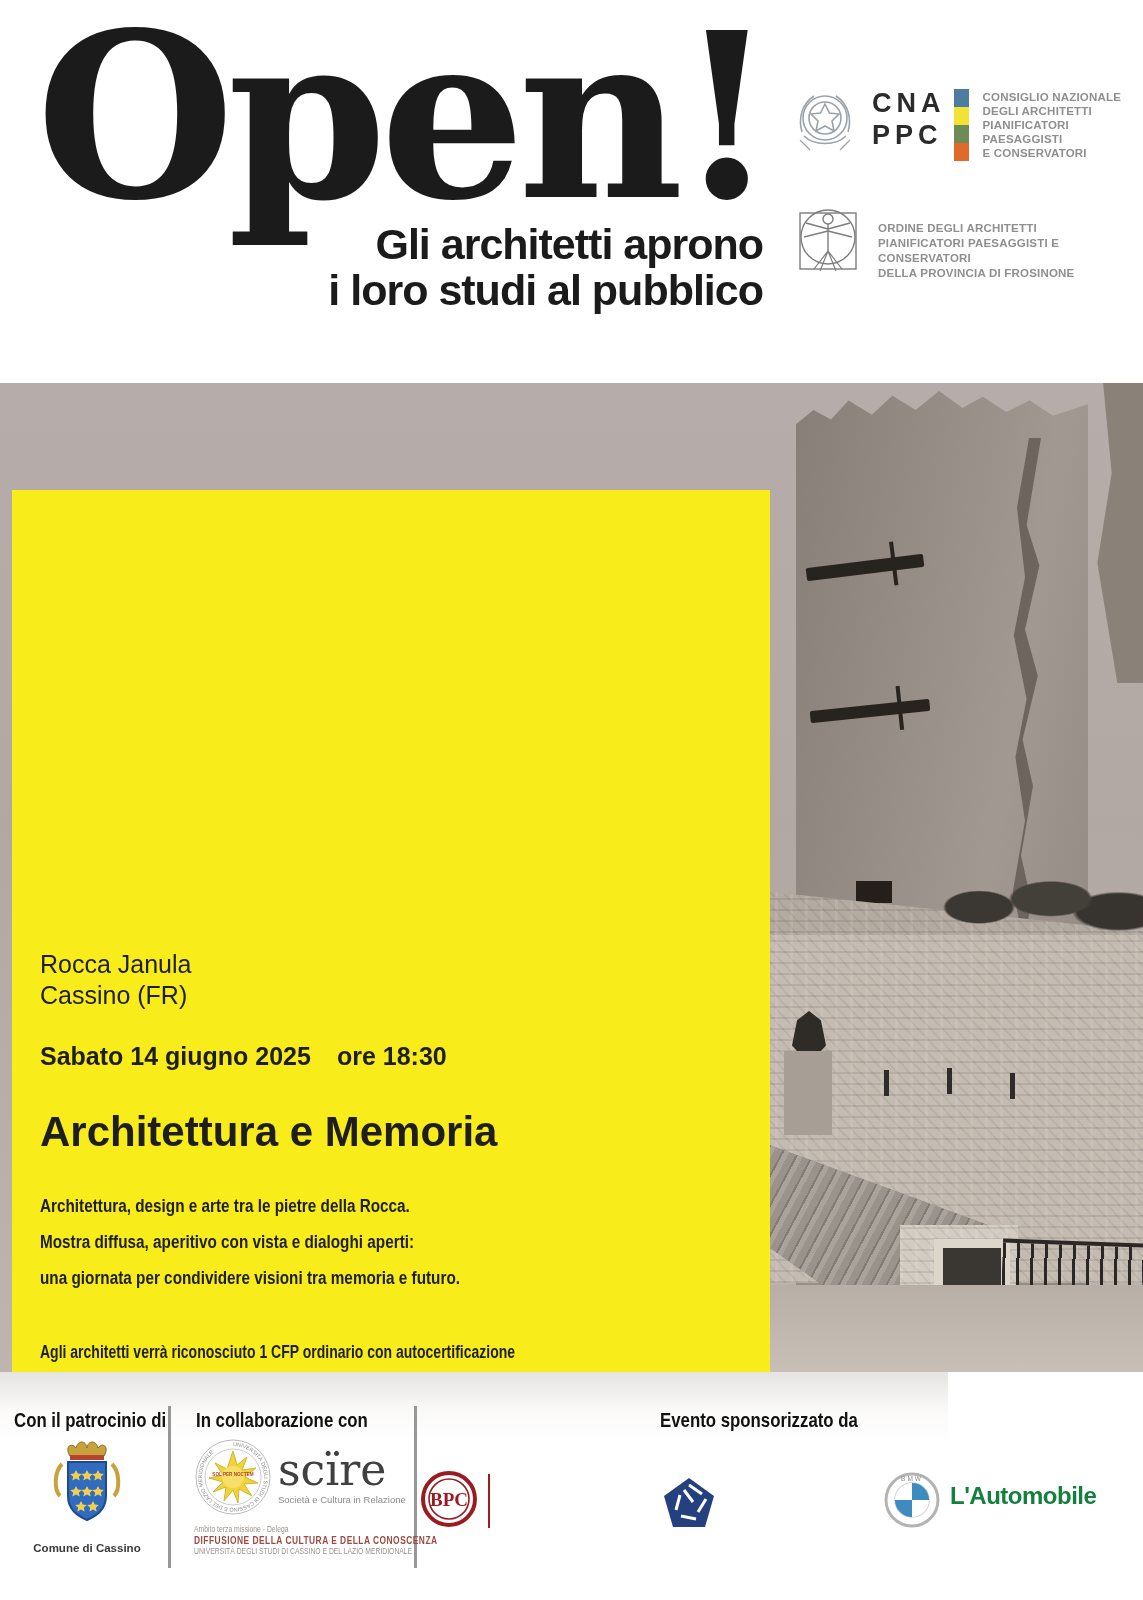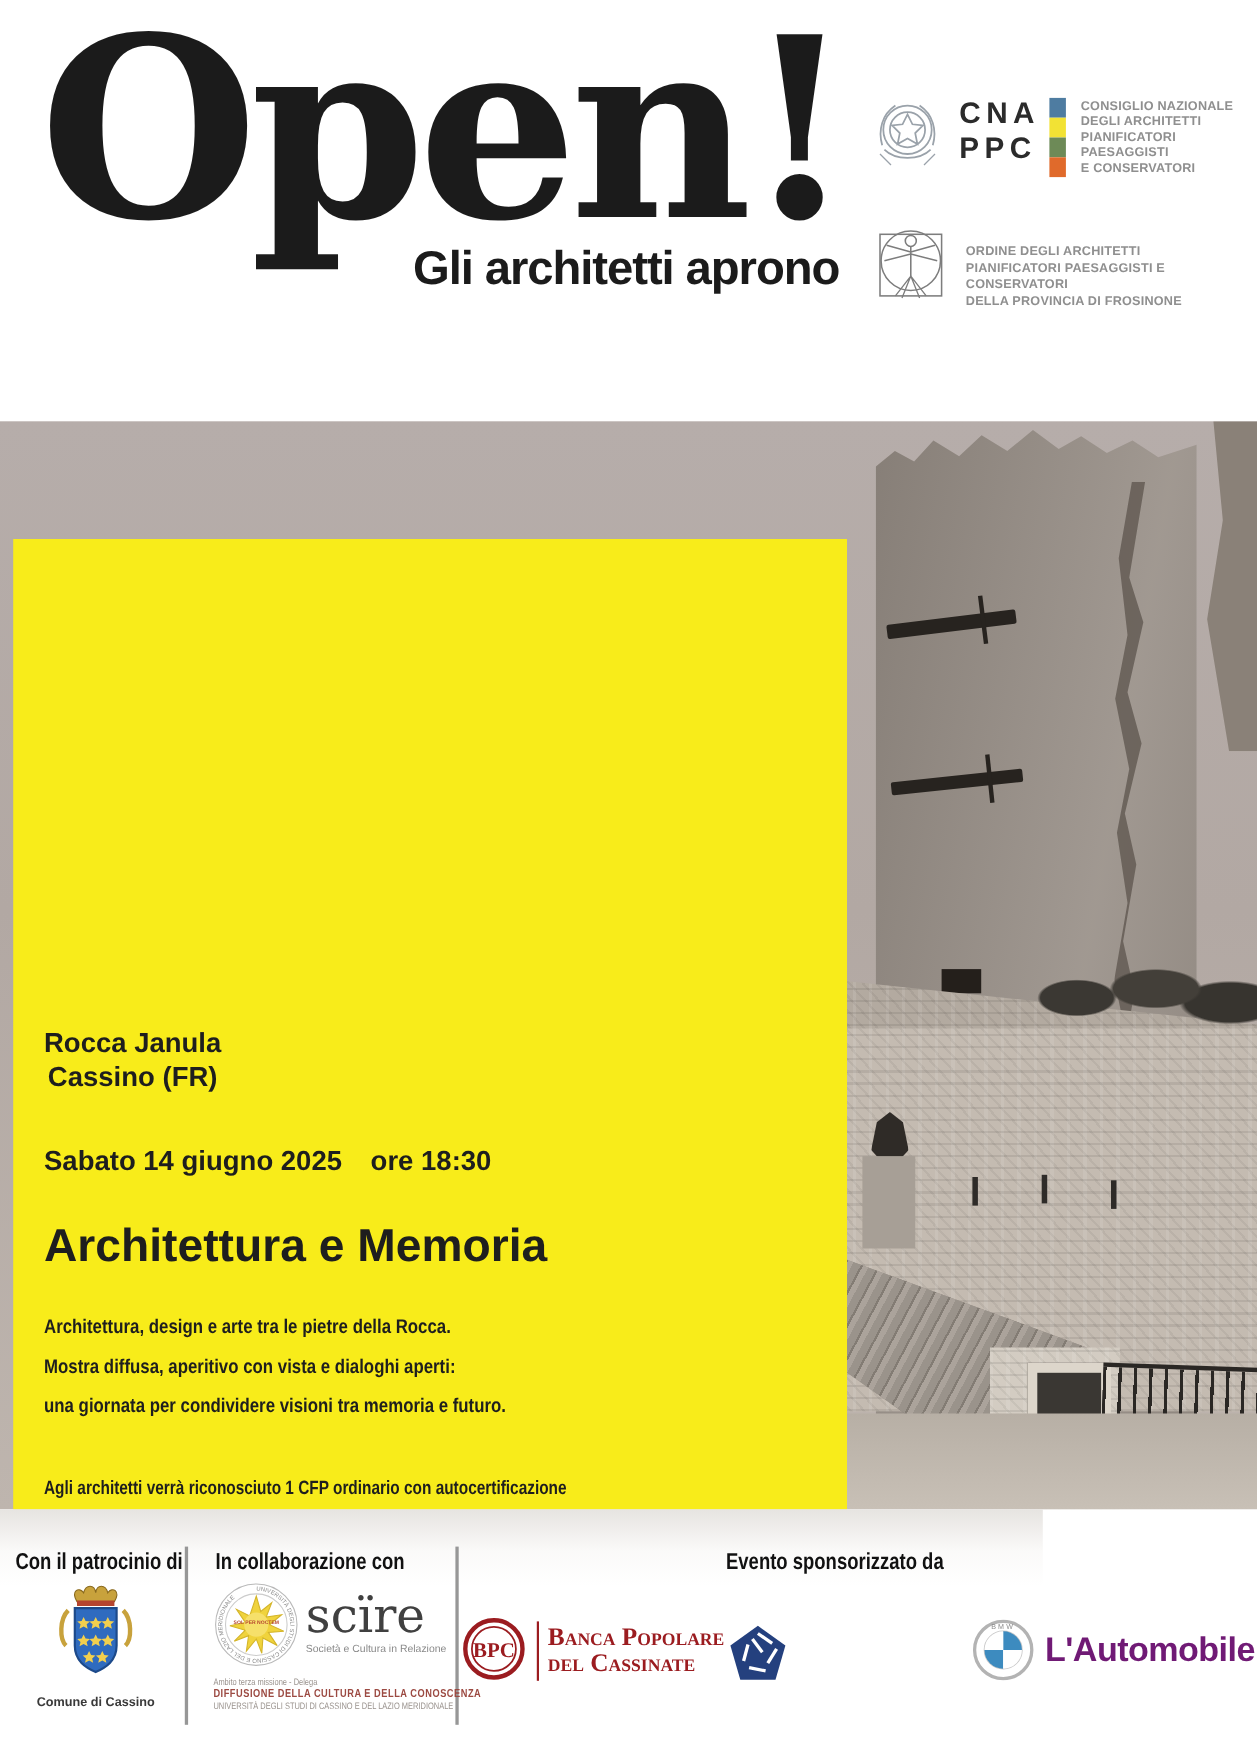"i loro studi al pubblico" div { html: none -> <div>i loro studi al pubblico</div> }
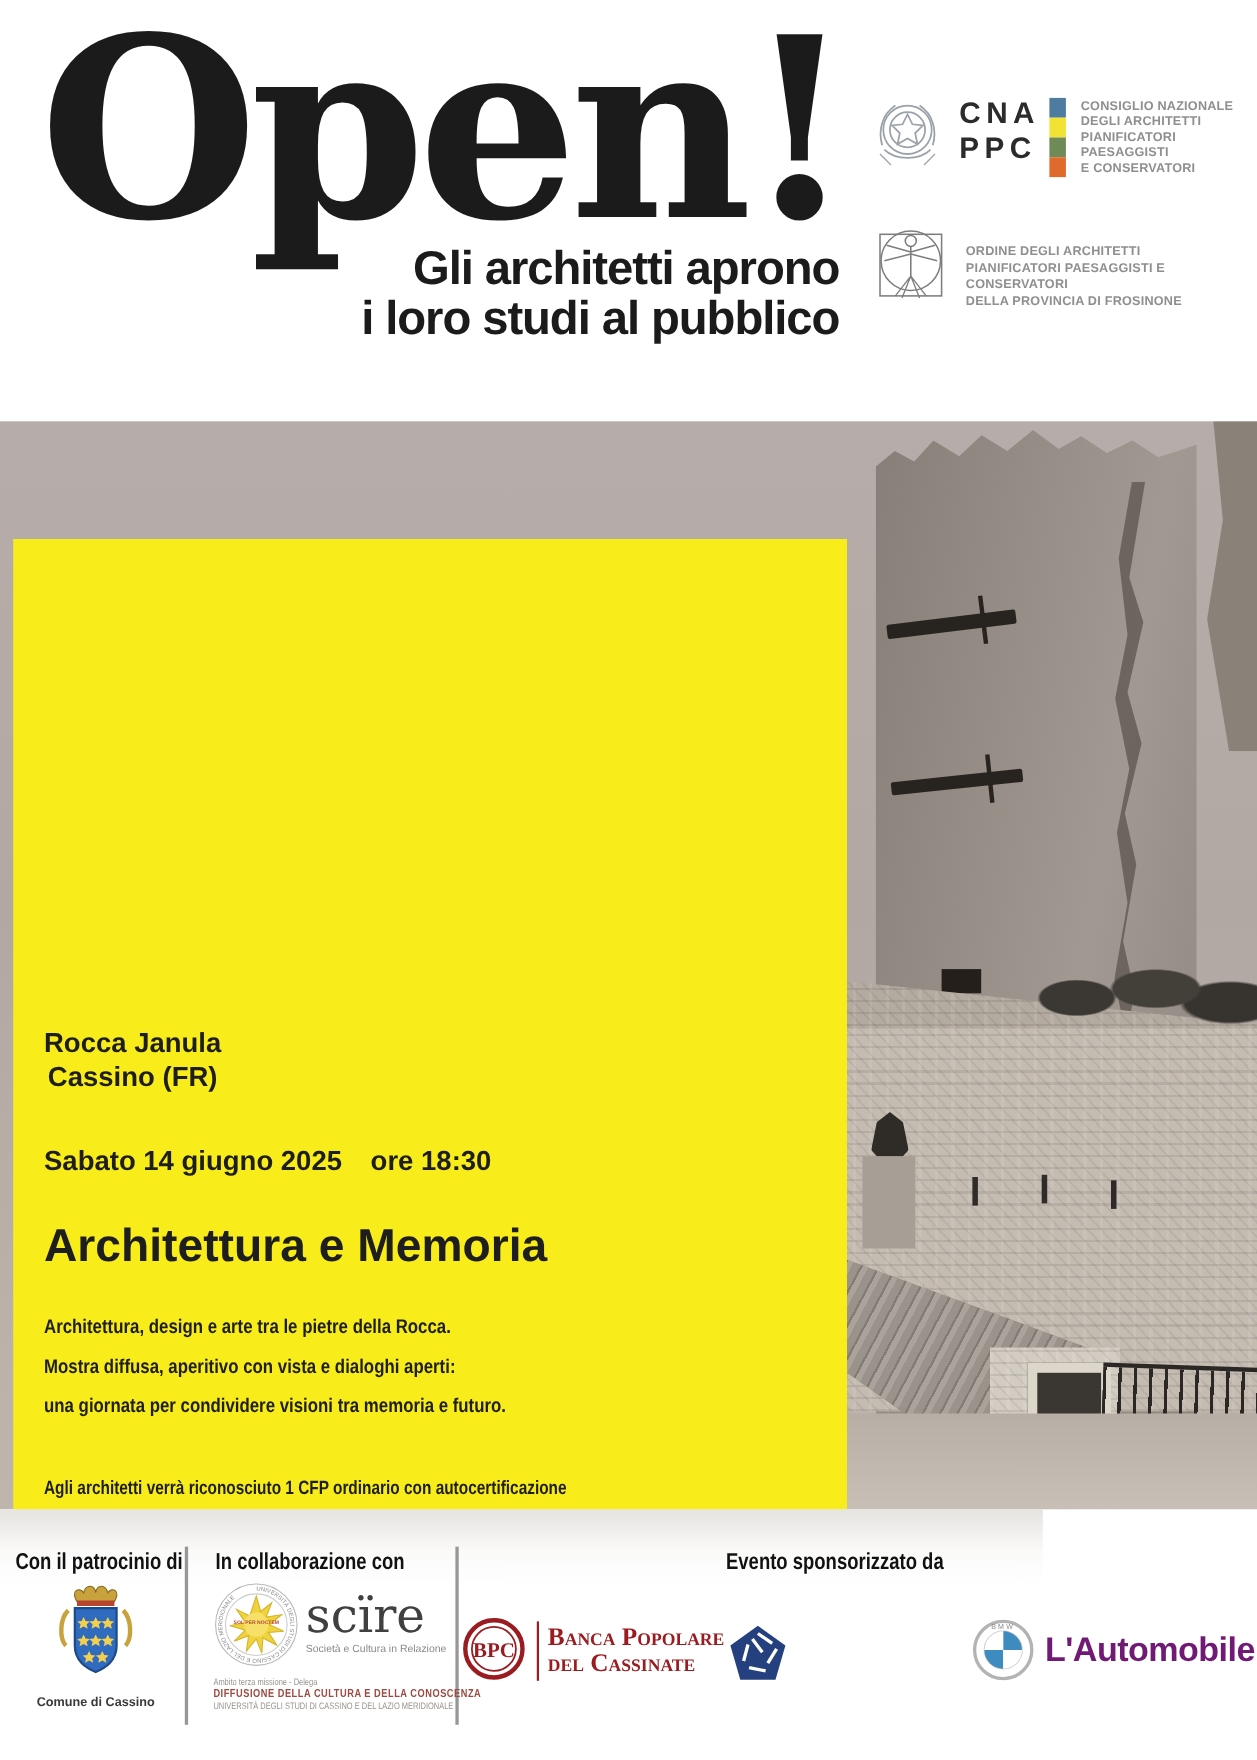"Rocca Janula" .ep-loc { font-weight: bold -> normal; text-align: center -> none; top: 443px -> 459px }
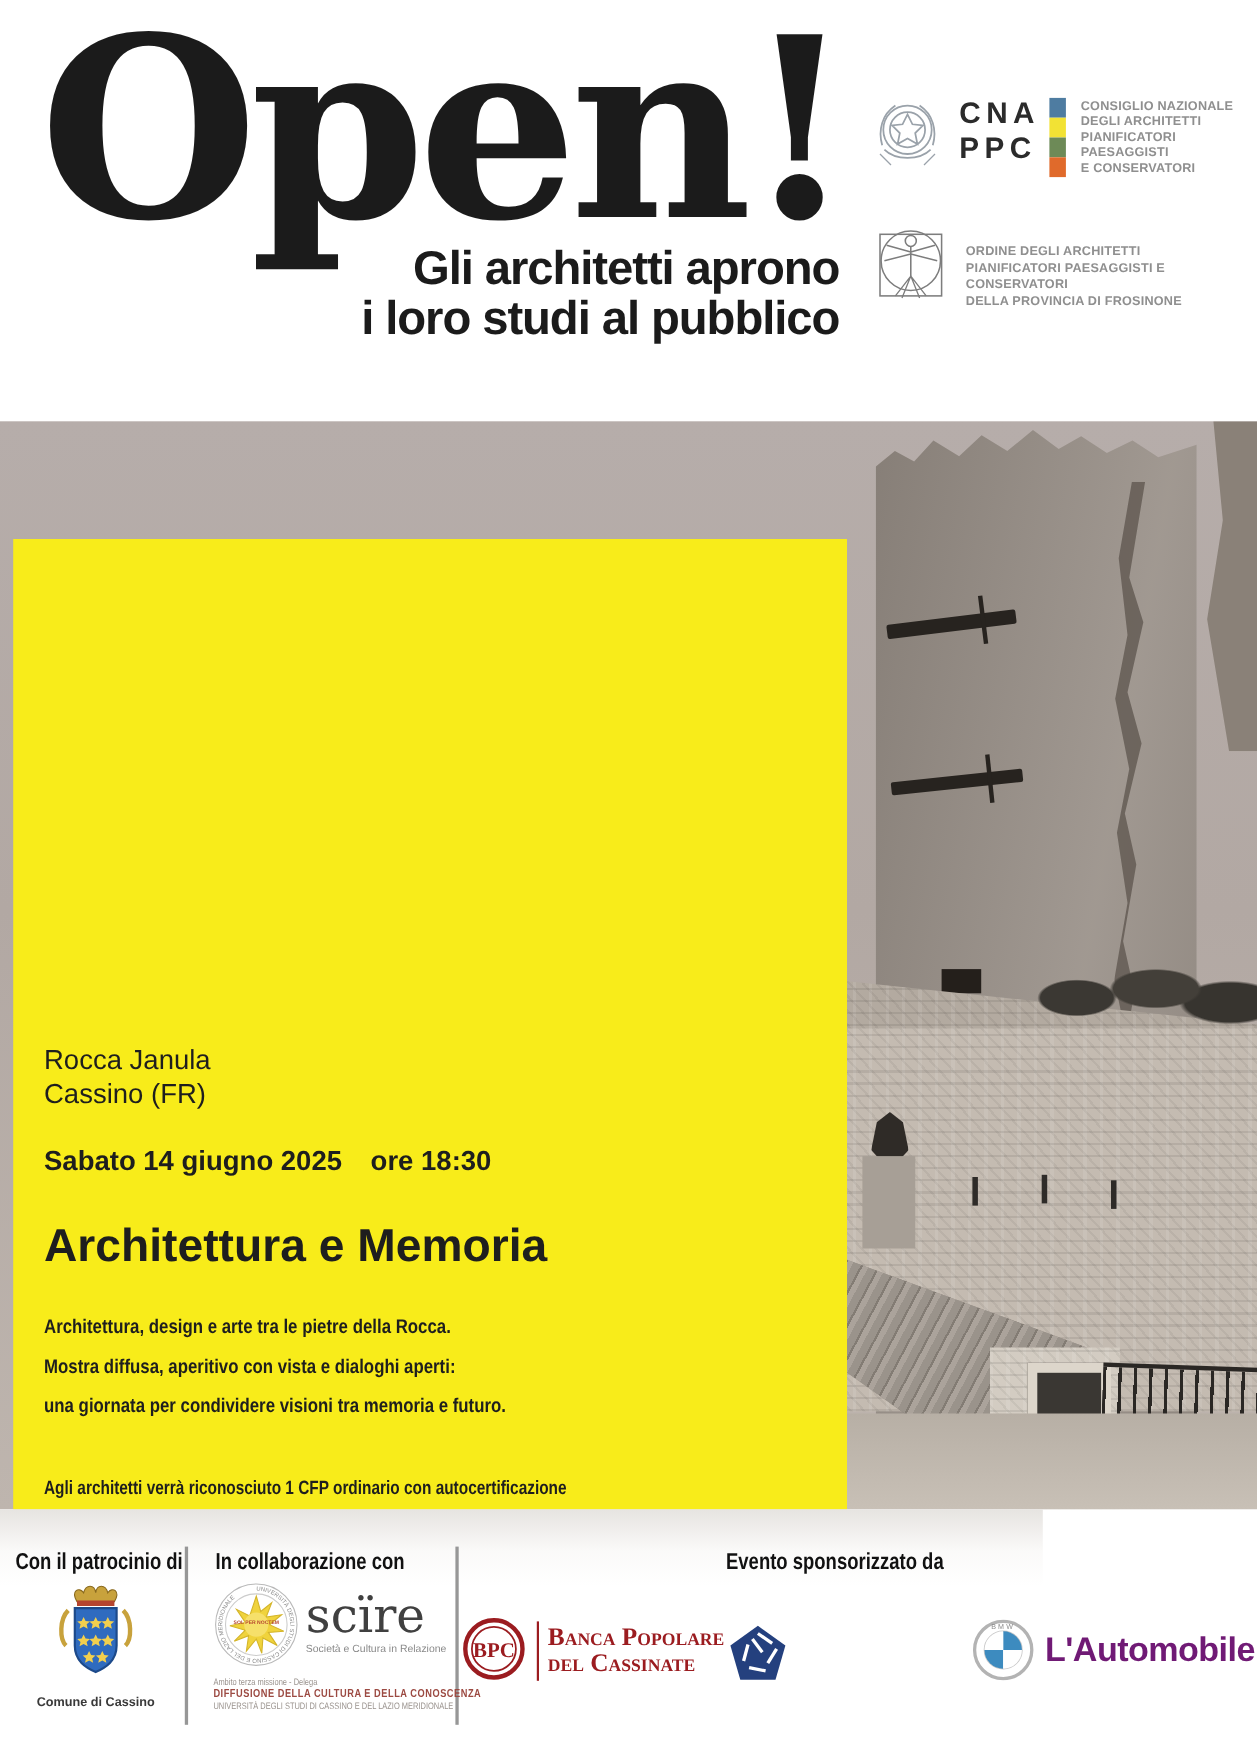"Banca Popolare" div.bpc-text { html: <div> <div>Banca Popolare</div> <div>del Cassinate</div> </div> -> none }
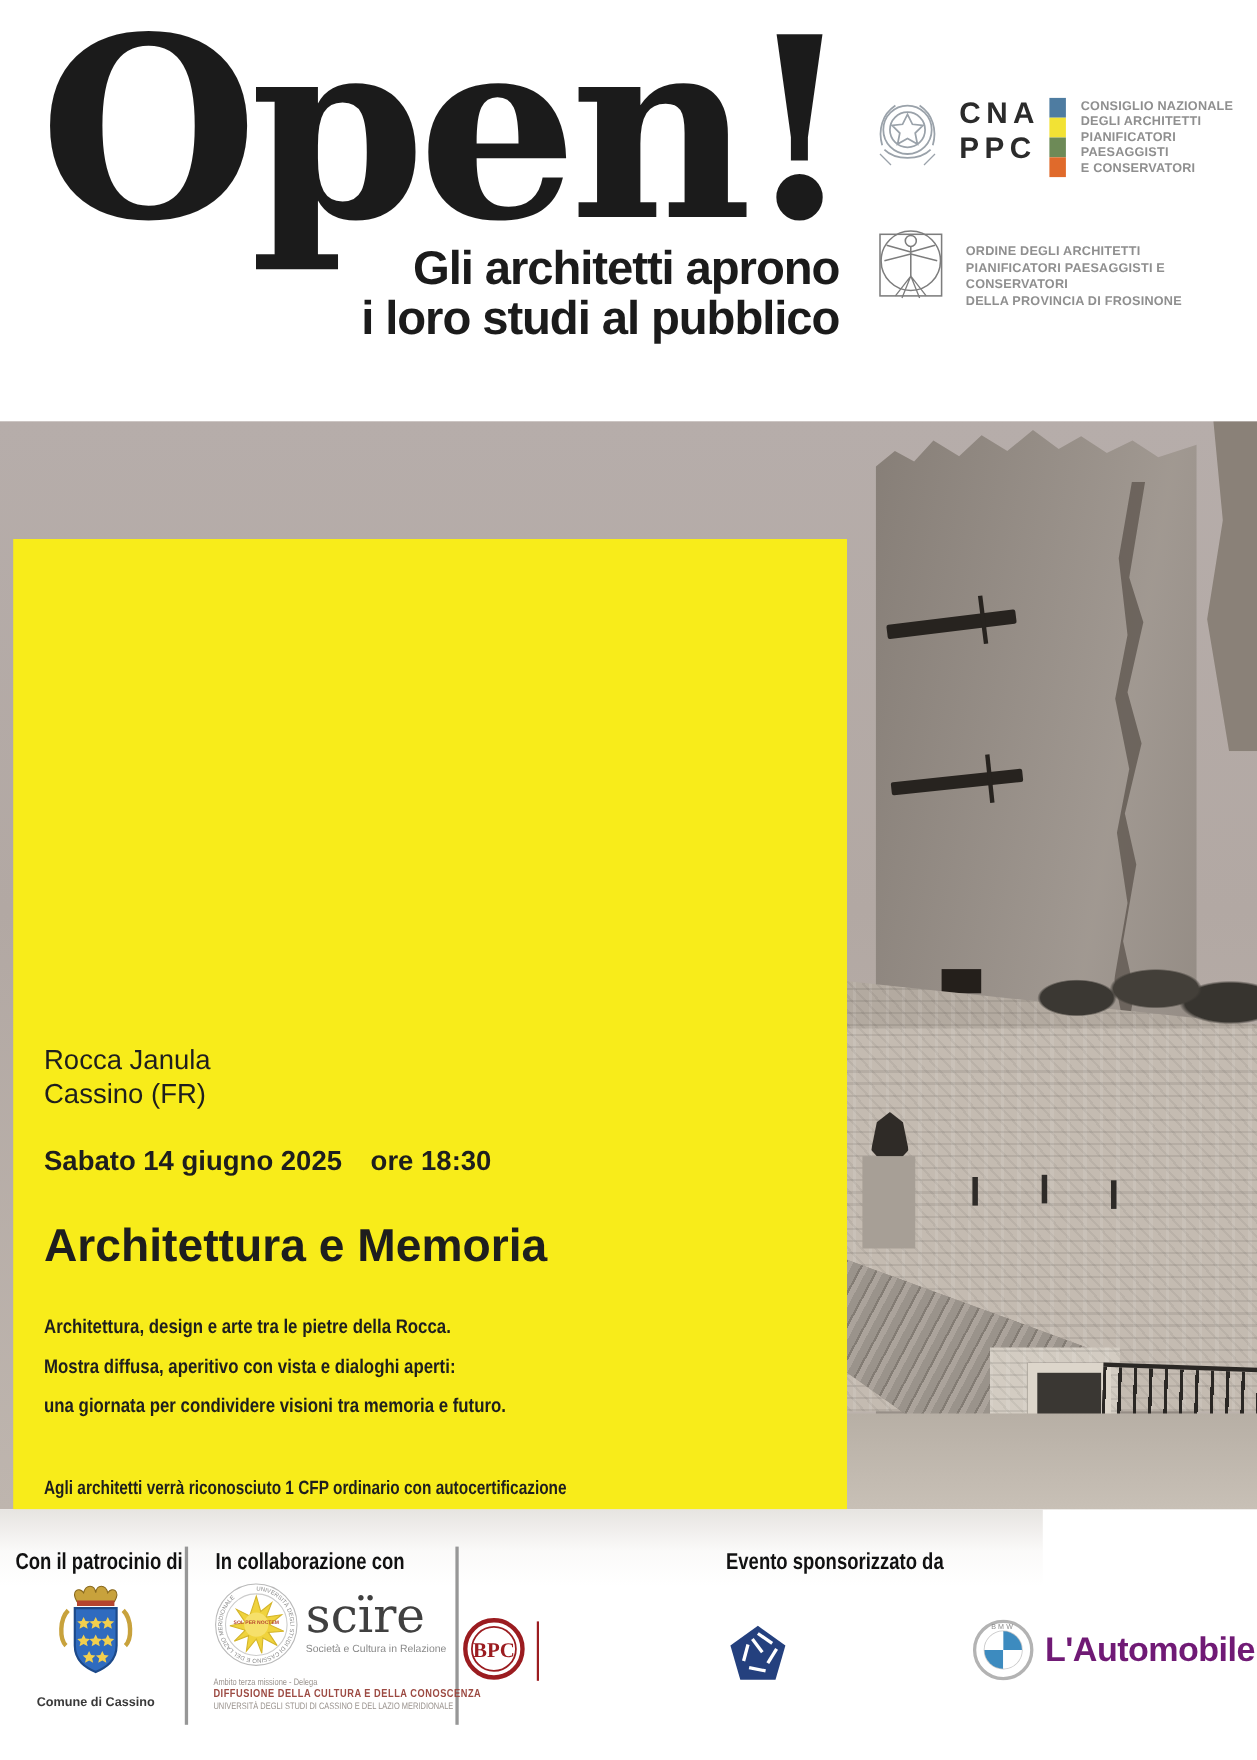"L'Automobile" .bmw-label { color: #701a75 -> #15803d; font-size: 31px -> 24px }
